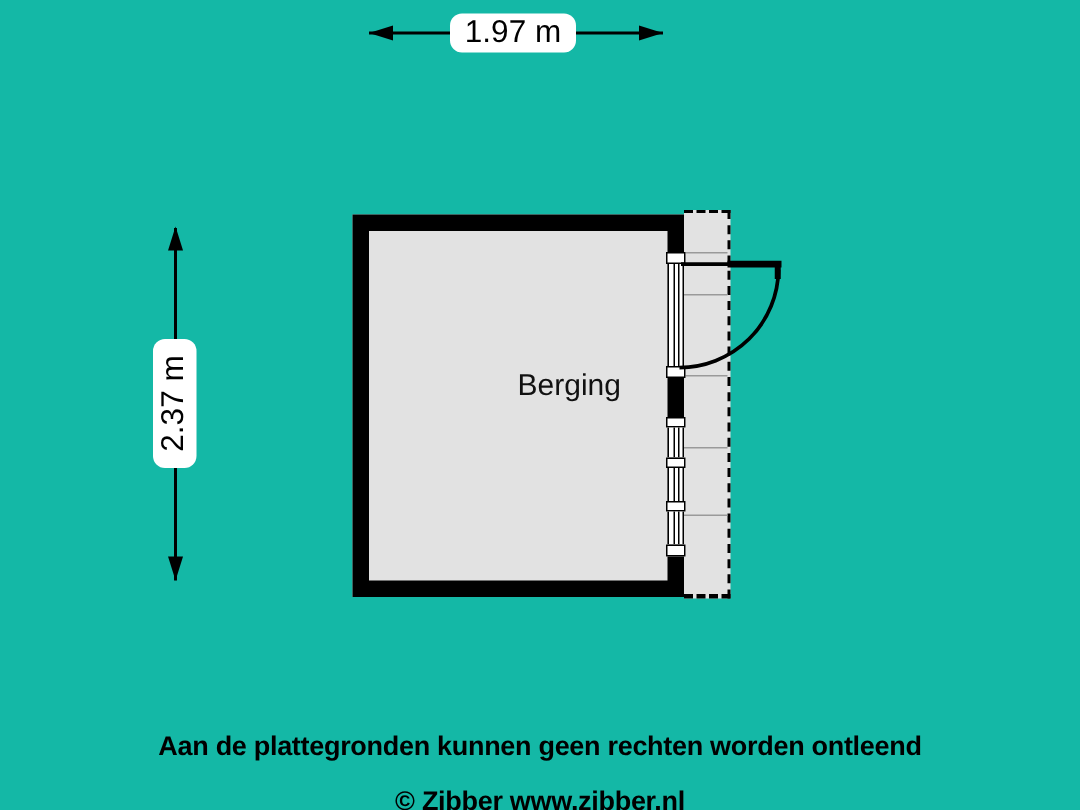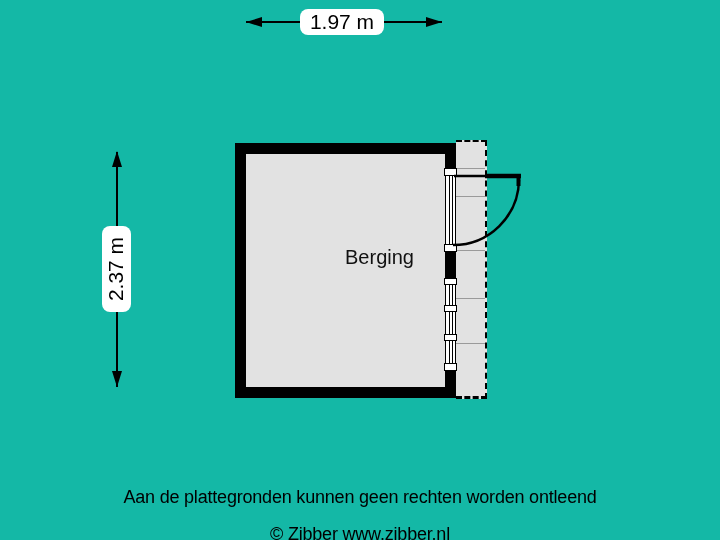"Aan de plattegronden kunnen geen" .footer-text { font-weight: normal -> bold }
